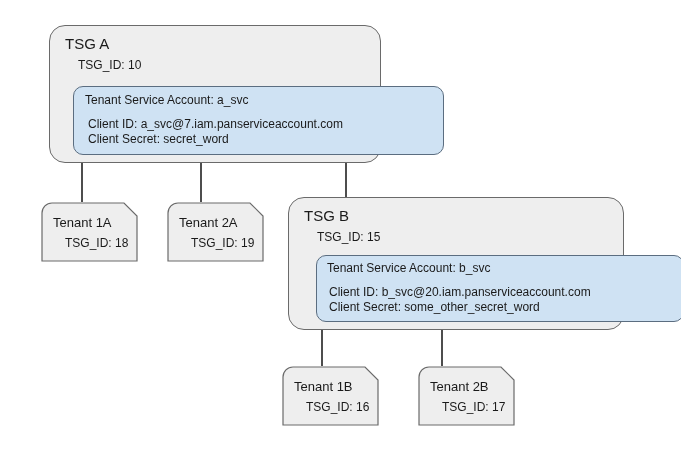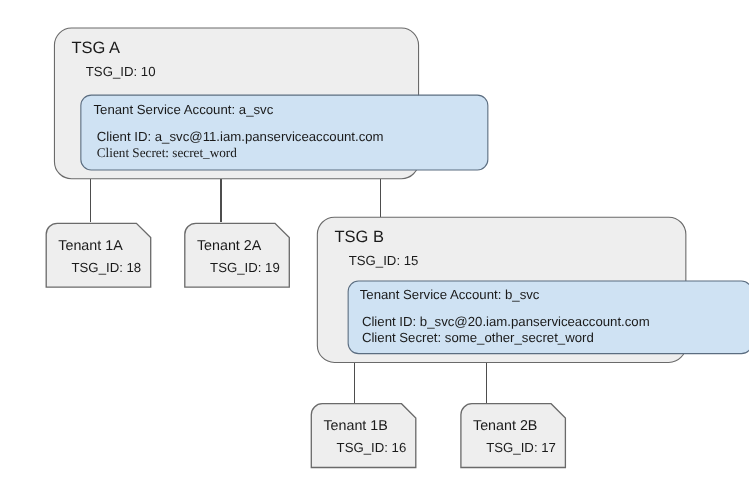"Client ID: a_svc@11.iam.panserviceaccount.com" div.svc-line { text: svc@11.iam.panserviceaccount.com -> svc@7.iam.panserviceaccount.com }
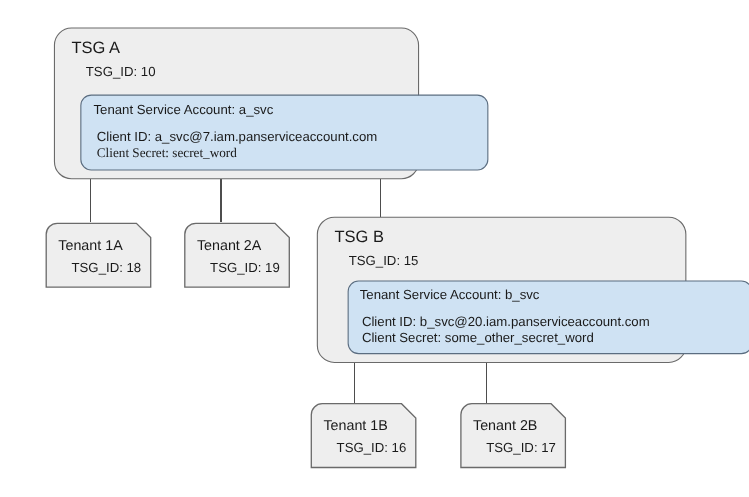"Client Secret: secret_word" div.svc-line { font-family: Liberation Serif, serif -> none }
